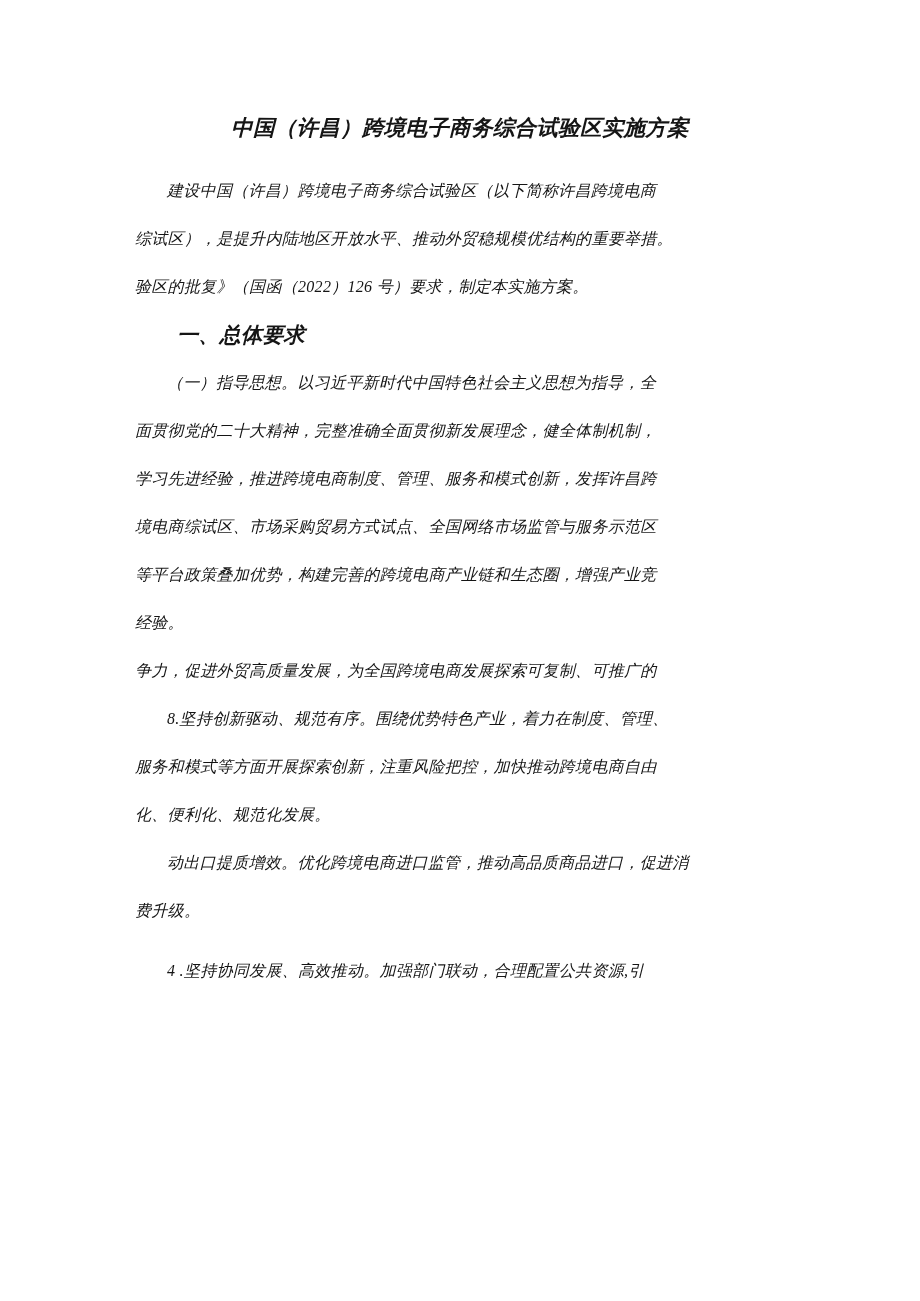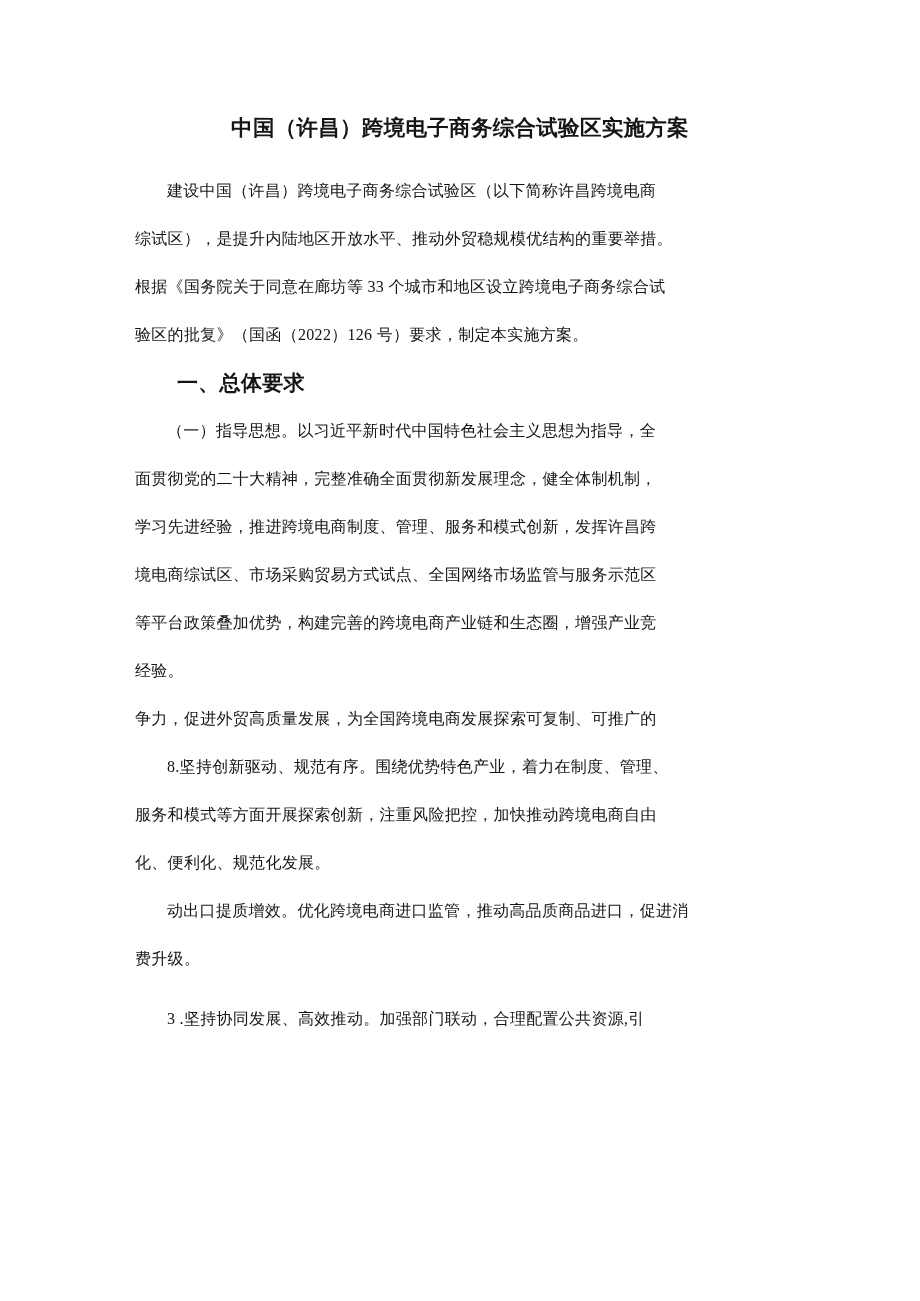"中国（许昌）跨境电子商务综合试验区实施方案" .page { font-style: none -> italic }
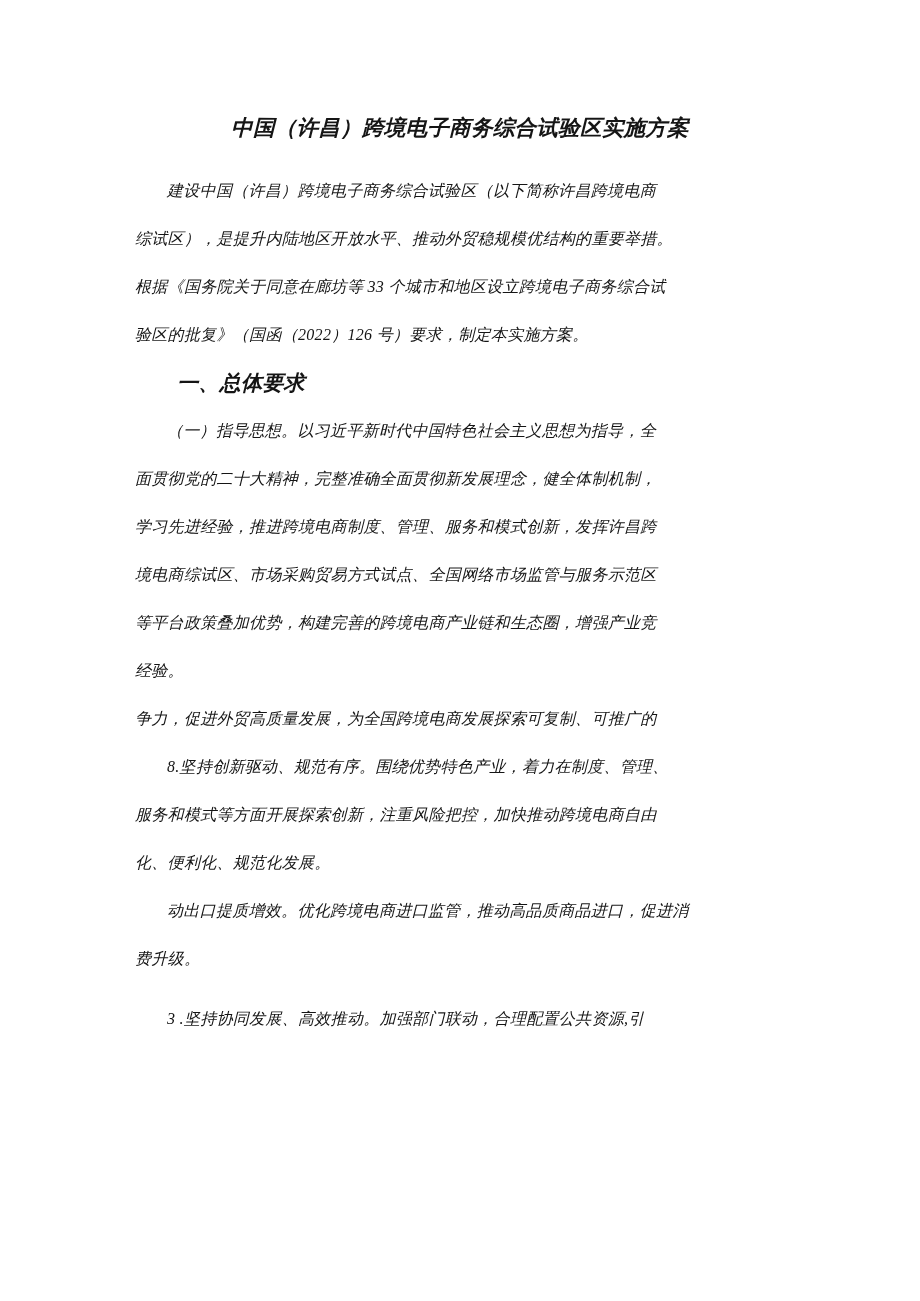"根据《国务院关于同意在廊坊等 33 个城市和地区设立跨境电子商务综合试" span.line { html: <span>根据《国务院关于同意在廊坊等 33 个城市和地区设立跨境电子商务综合试</span> -> none }
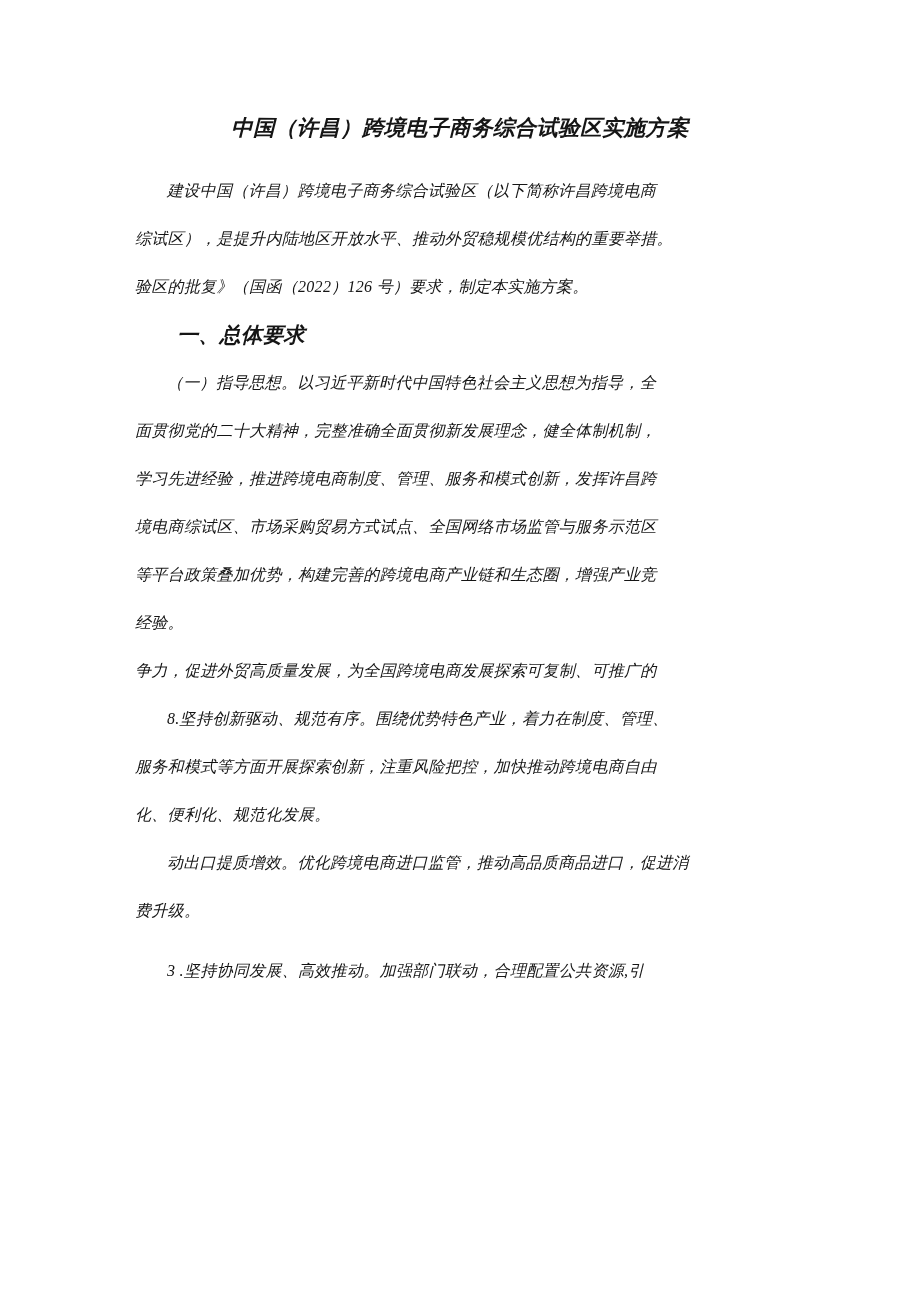"3 .坚持协同发展、高效推动。加强部门联动，合理配置公共资源,引" span.line { text: 3 -> 4 }
